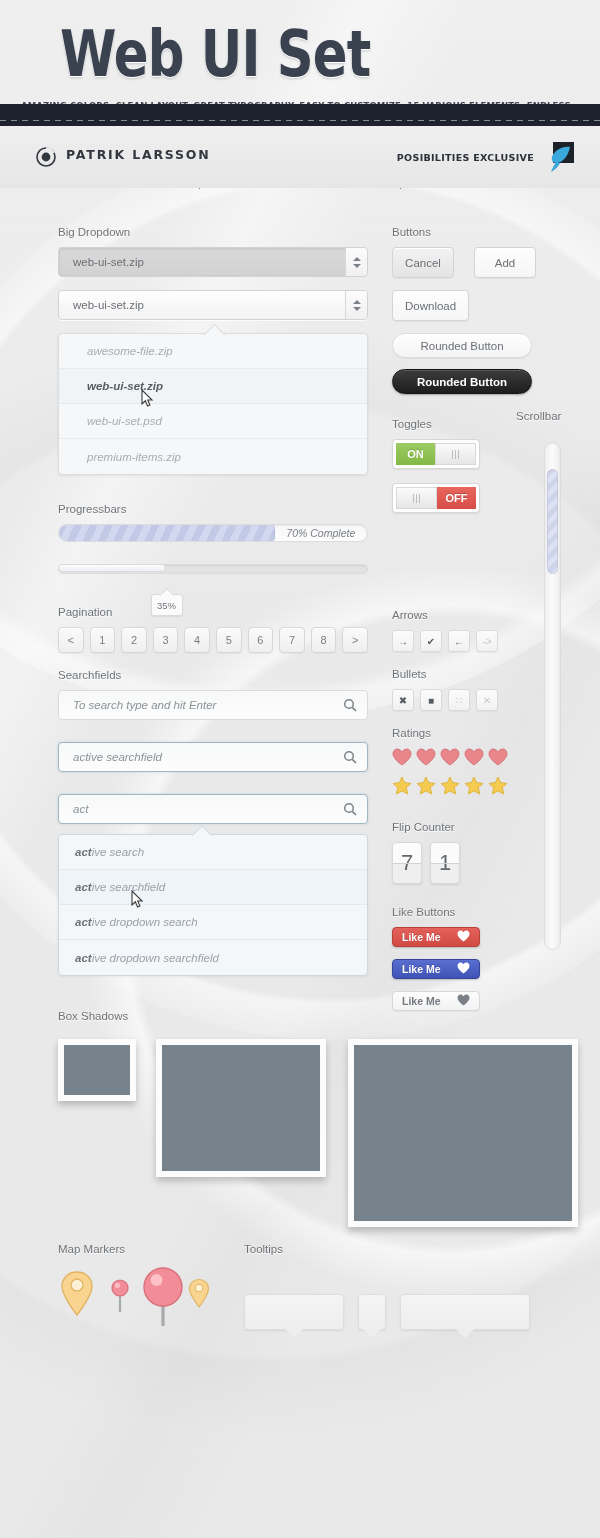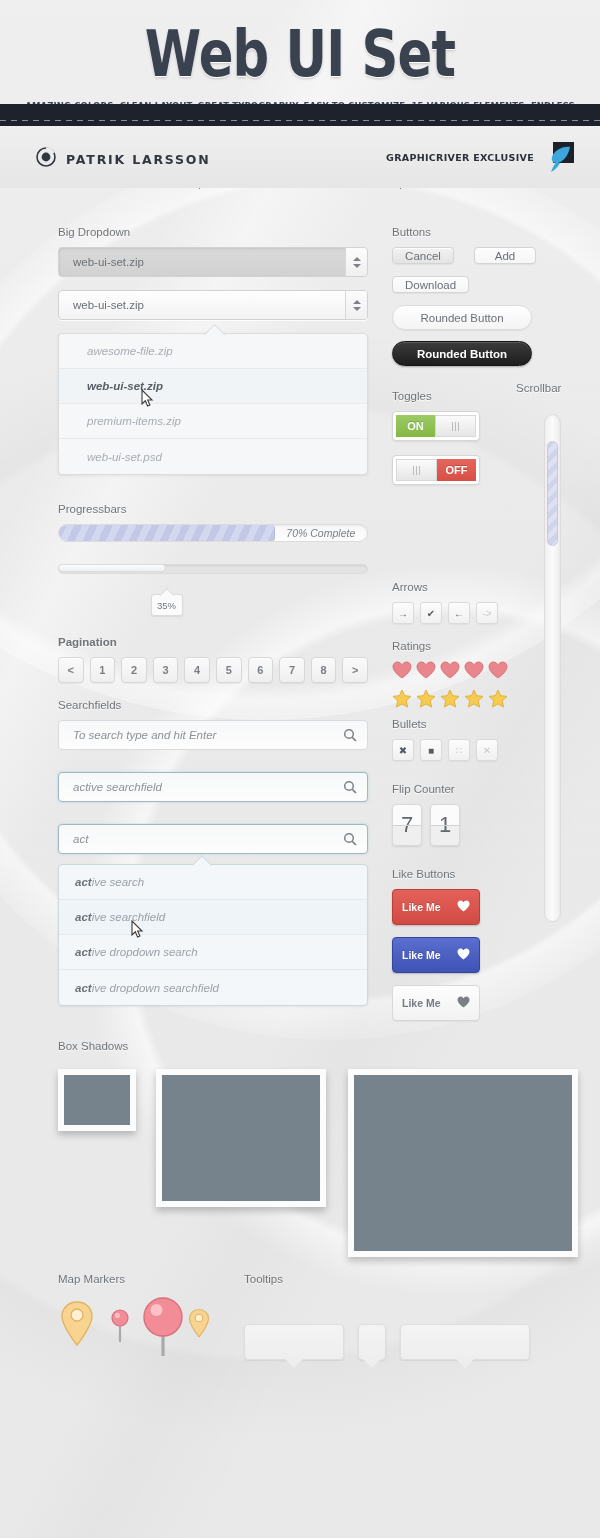"Web UI Set" .header { text-align: center -> left }
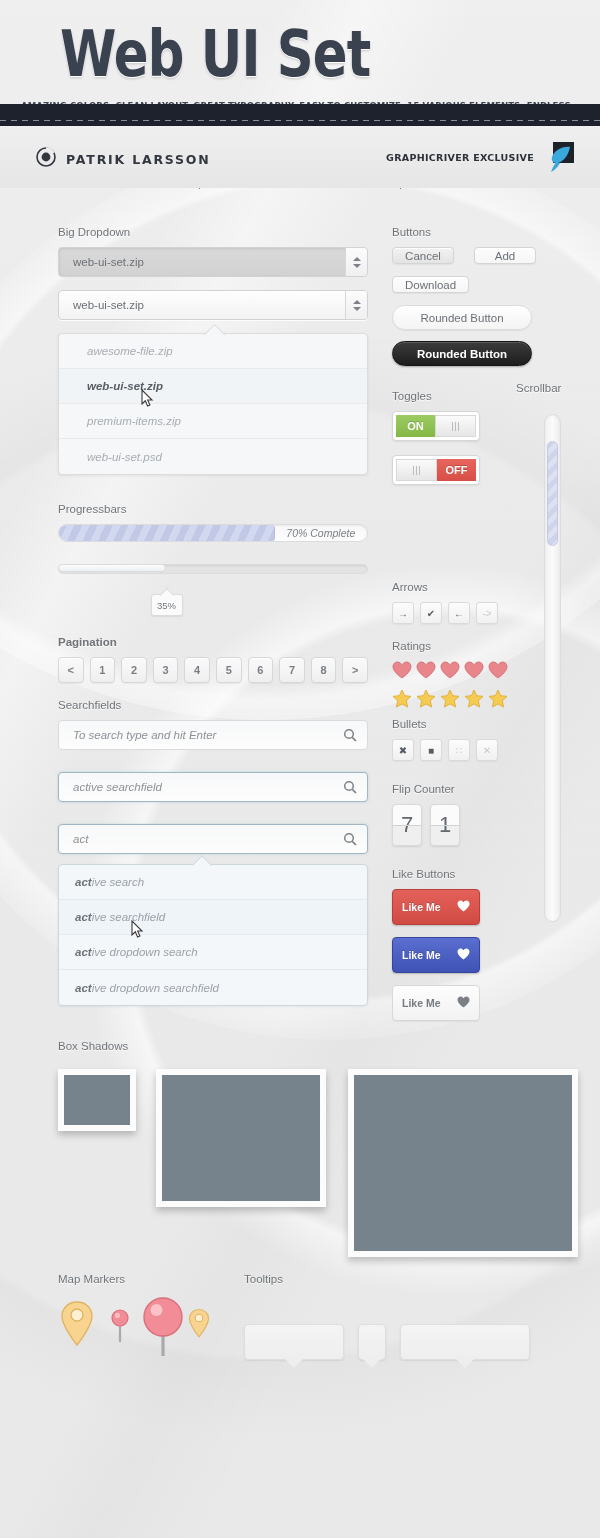"PATRIK LARSSON" .foot-l { align-items: flex-end -> flex-start }
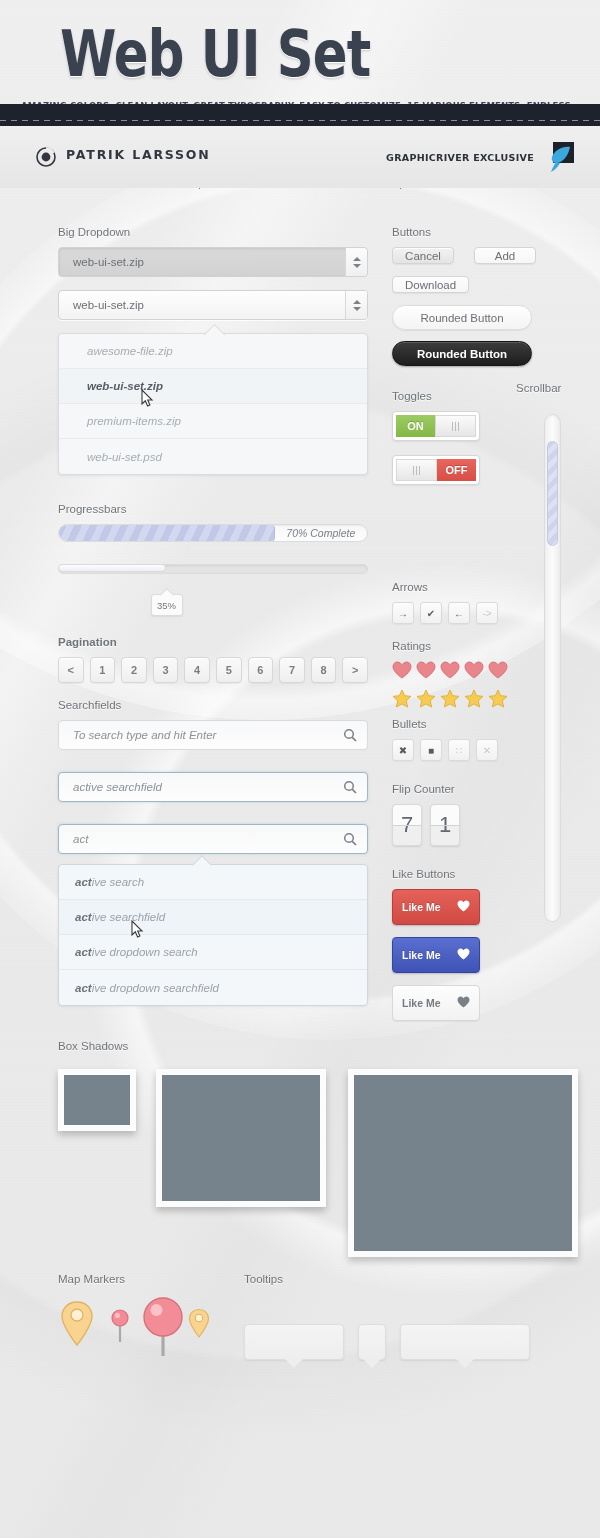"GRAPHICRIVER EXCLUSIVE" span.foot-gr { text: GRAPHICRIVER -> POSIBILITIES }
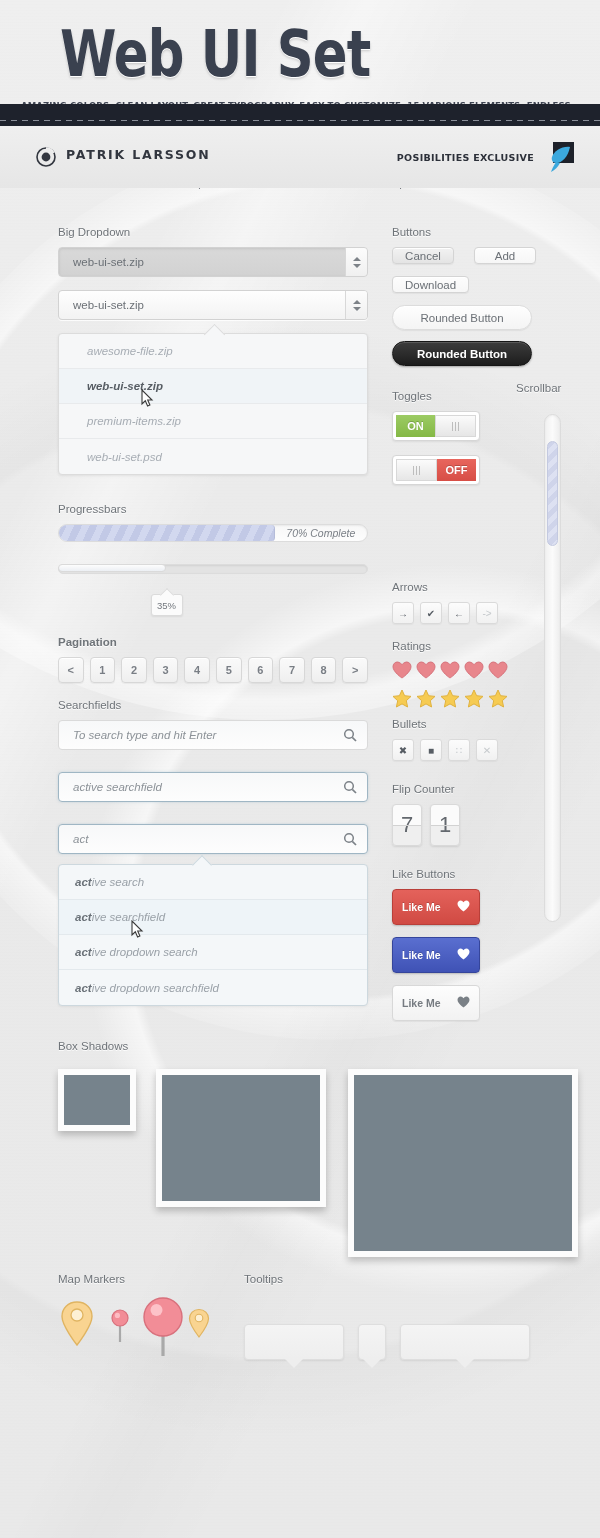"Cancel" .btn { height: 17px -> 31px }
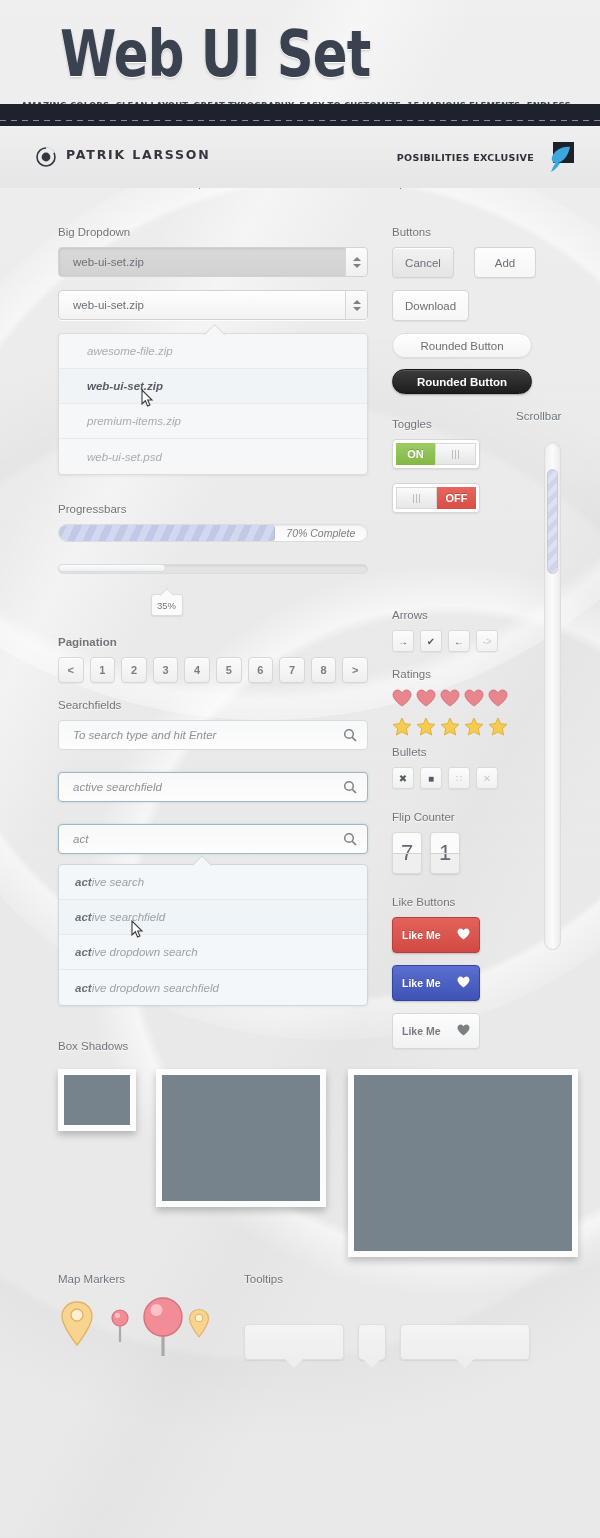"premium-items.zip" div.dd-item { order: before "web-ui-set.psd" -> after "web-ui-set.psd" }
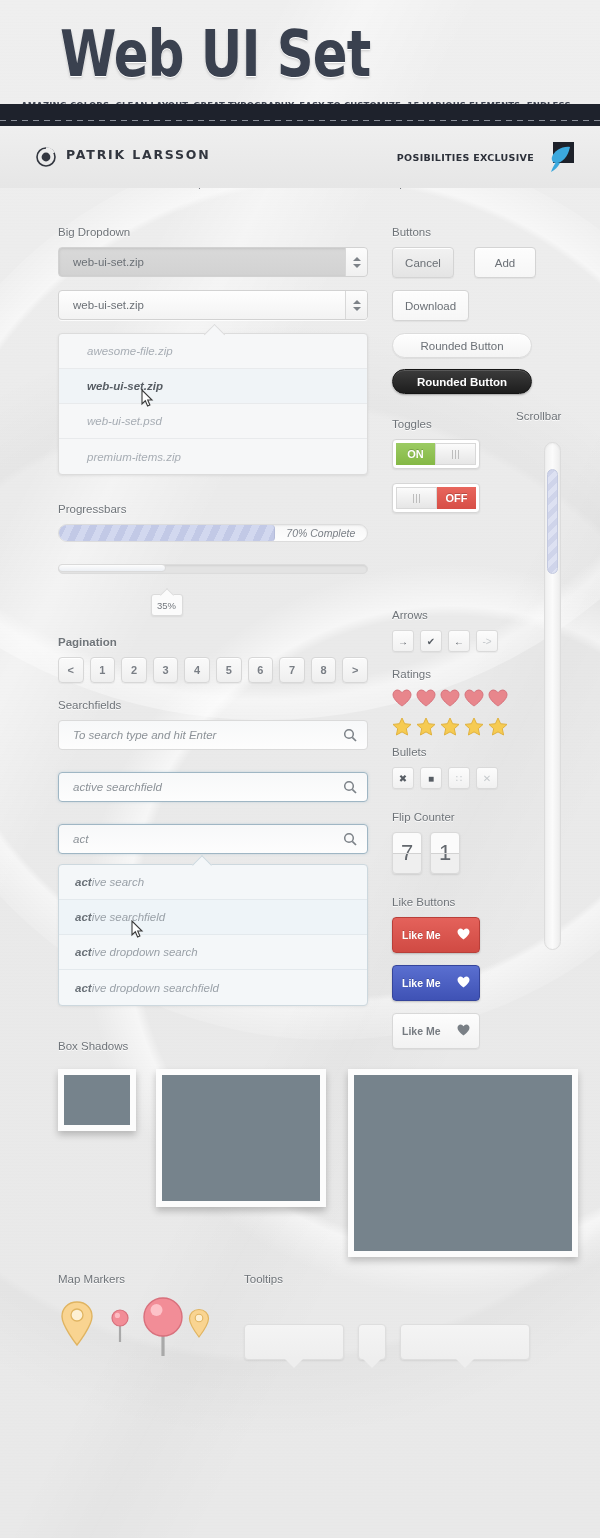"Pagination" div { font-weight: bold -> none; margin-top: 62px -> 32px }
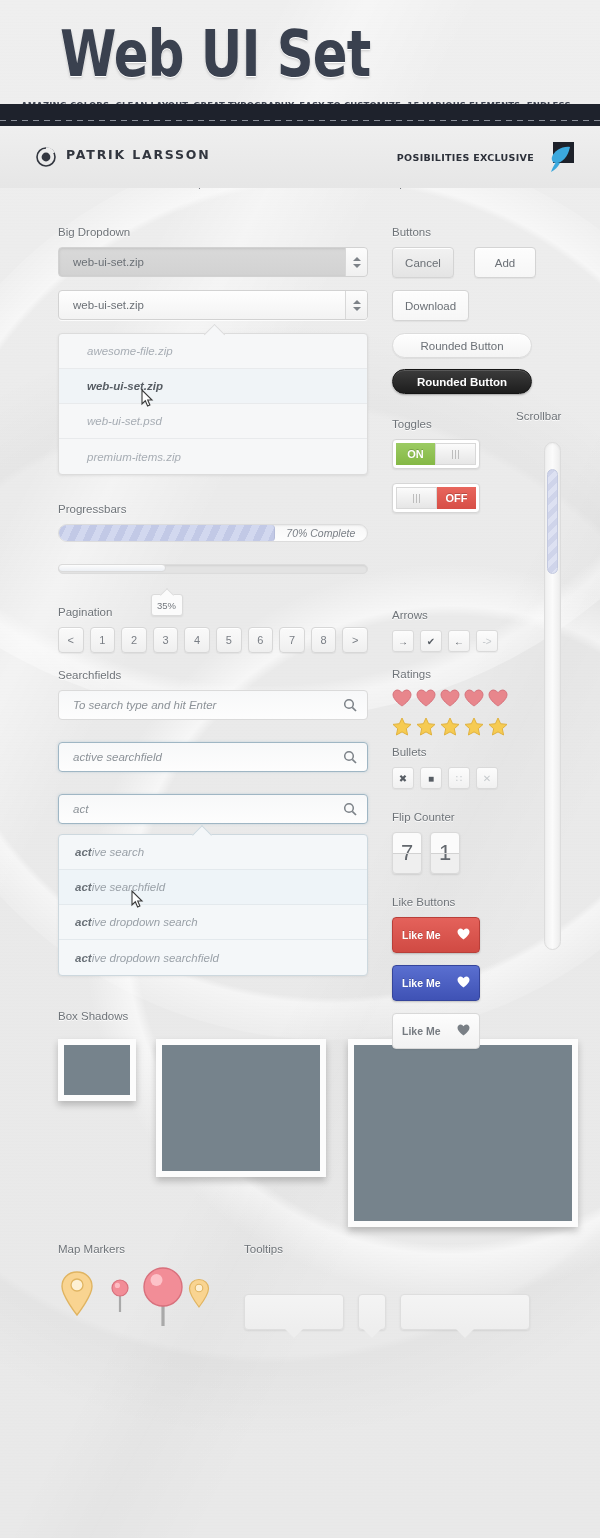"Ratings" div { order: before "Bullets" -> after "Bullets" }
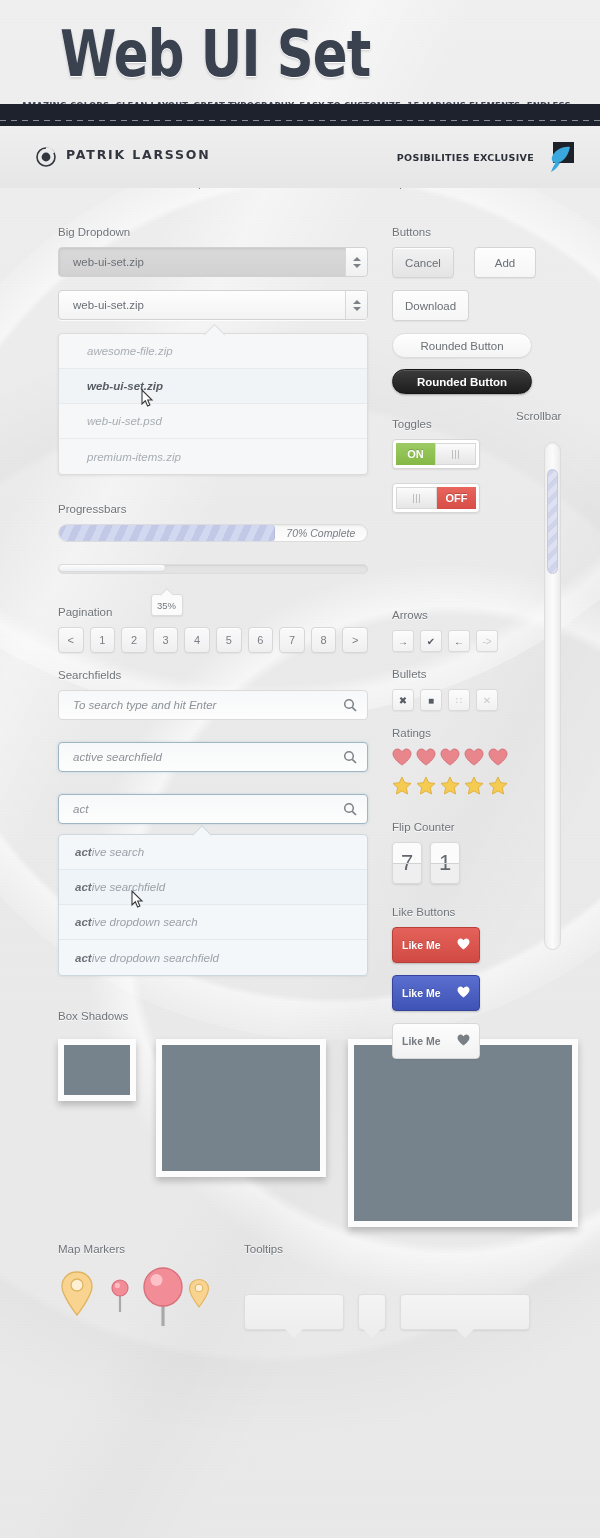"Like Me" .like { height: 36px -> 20px }
